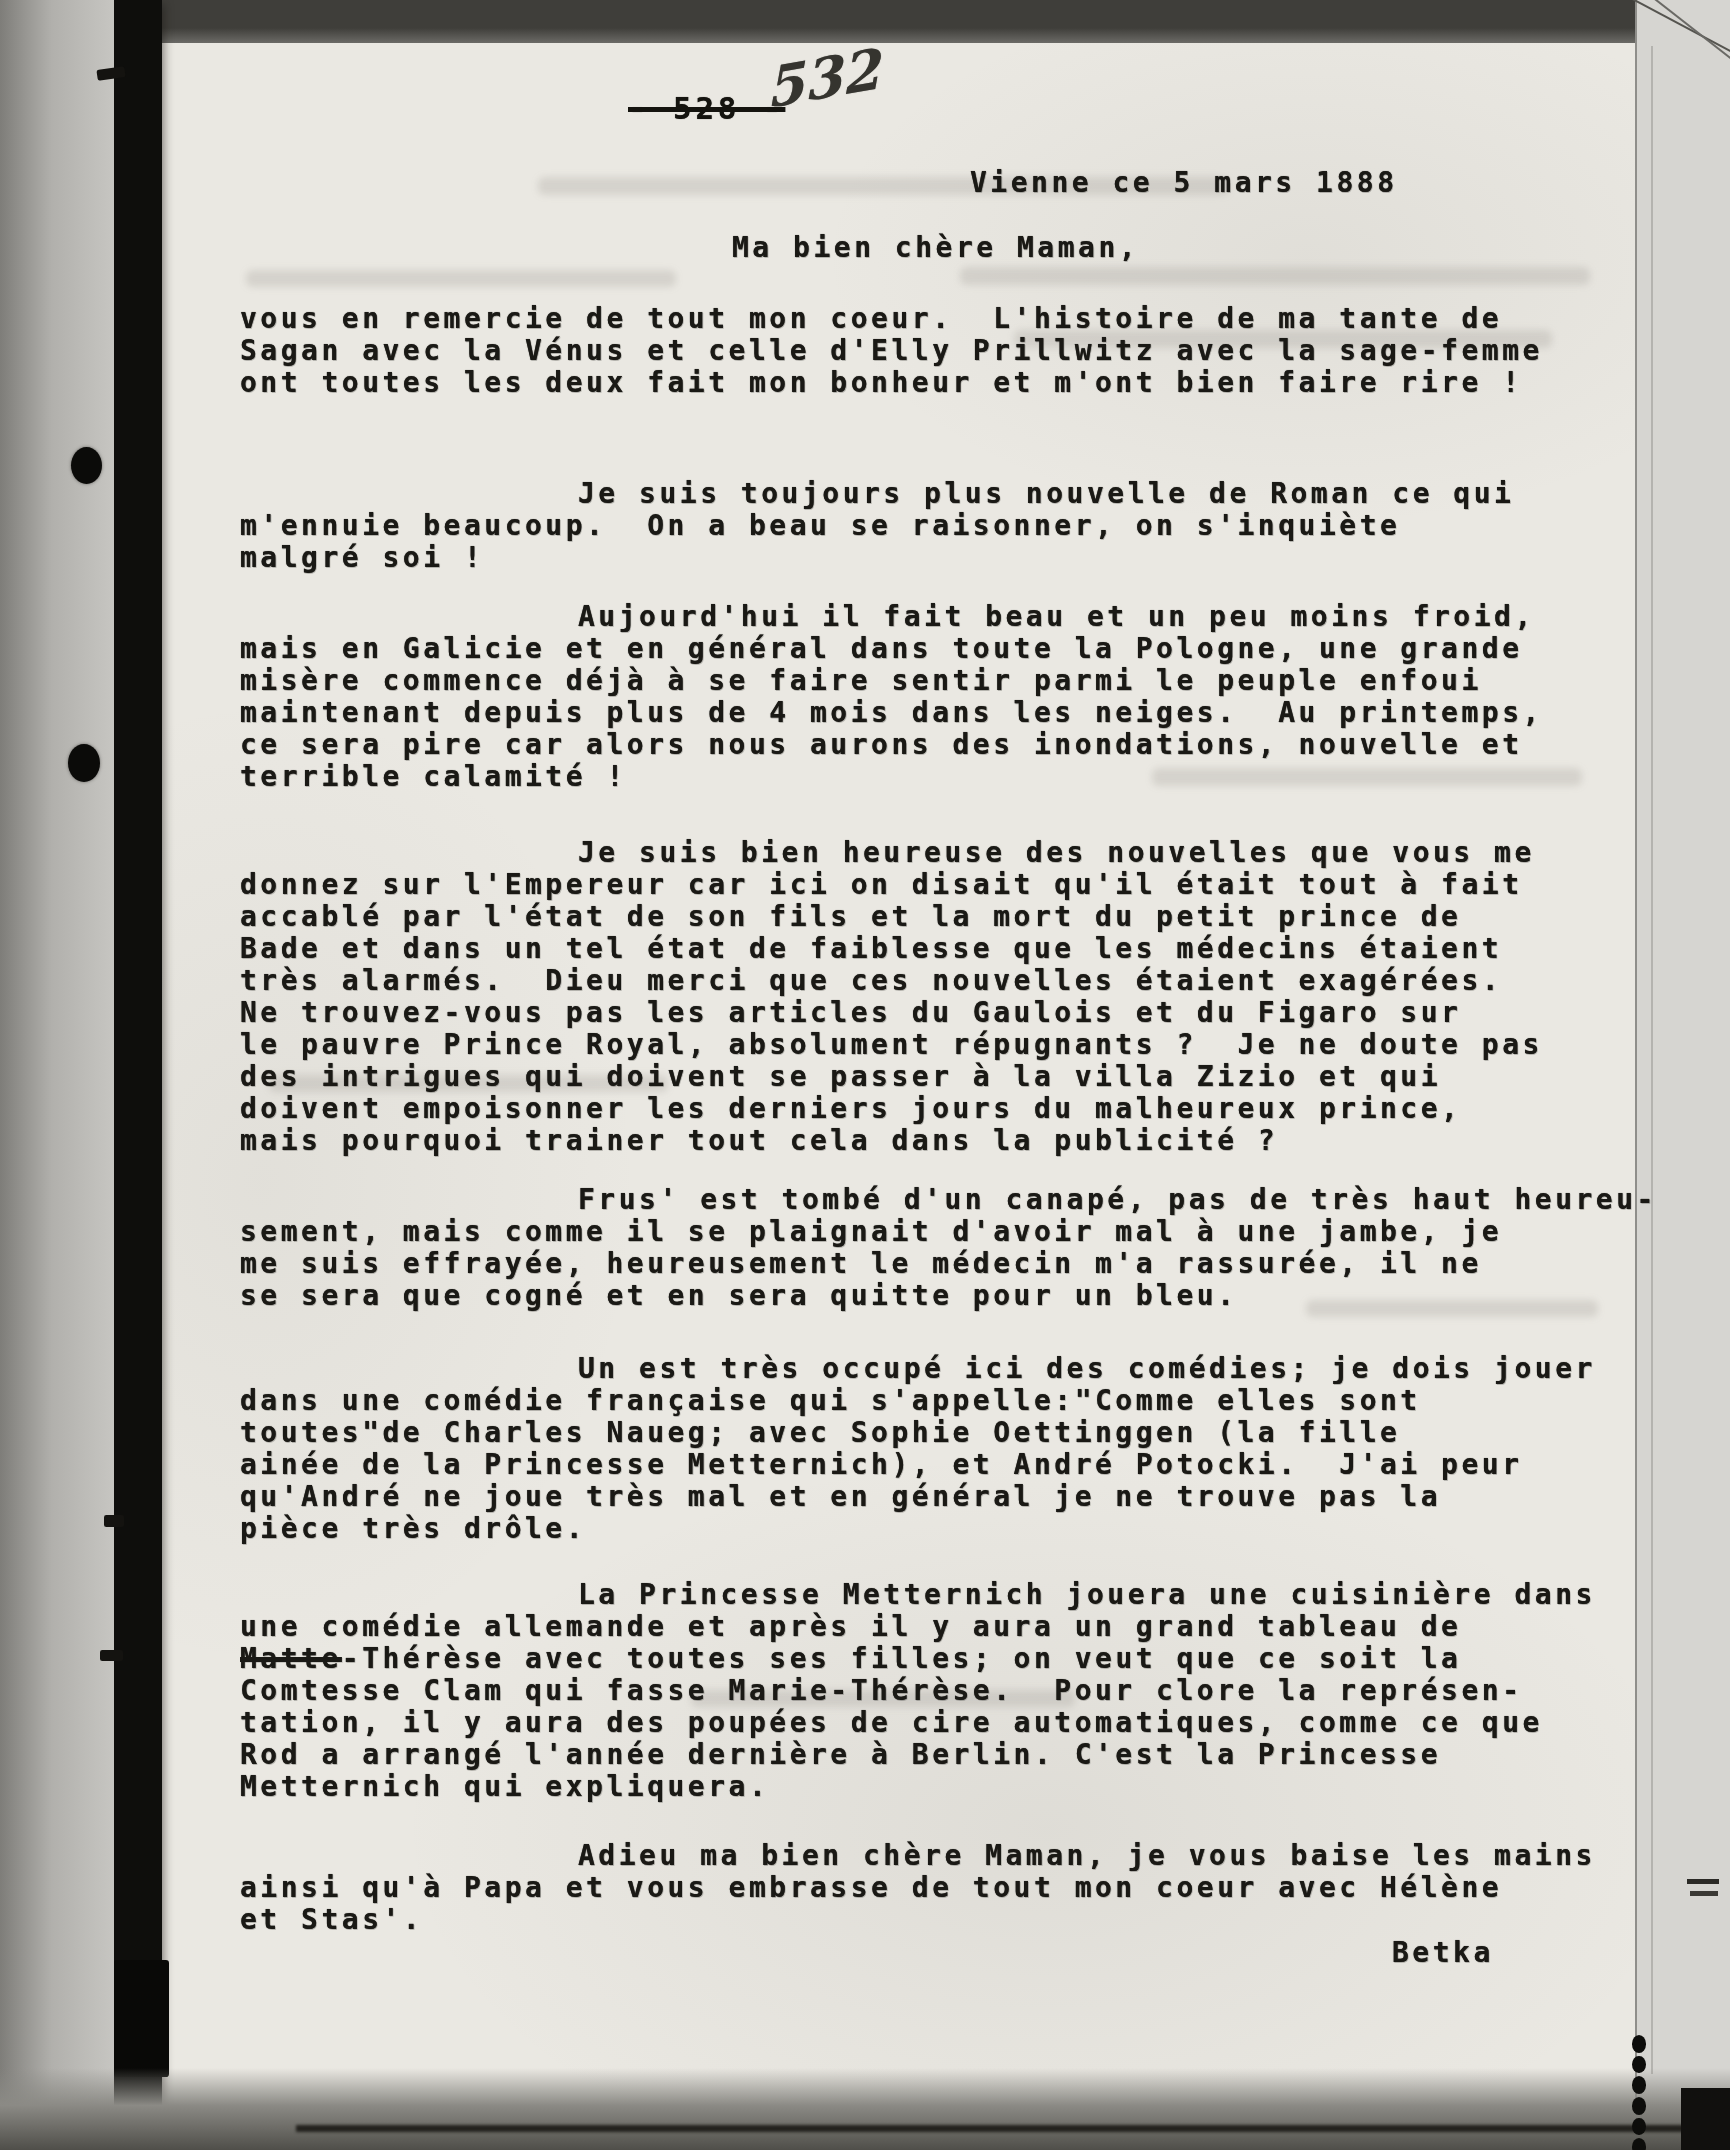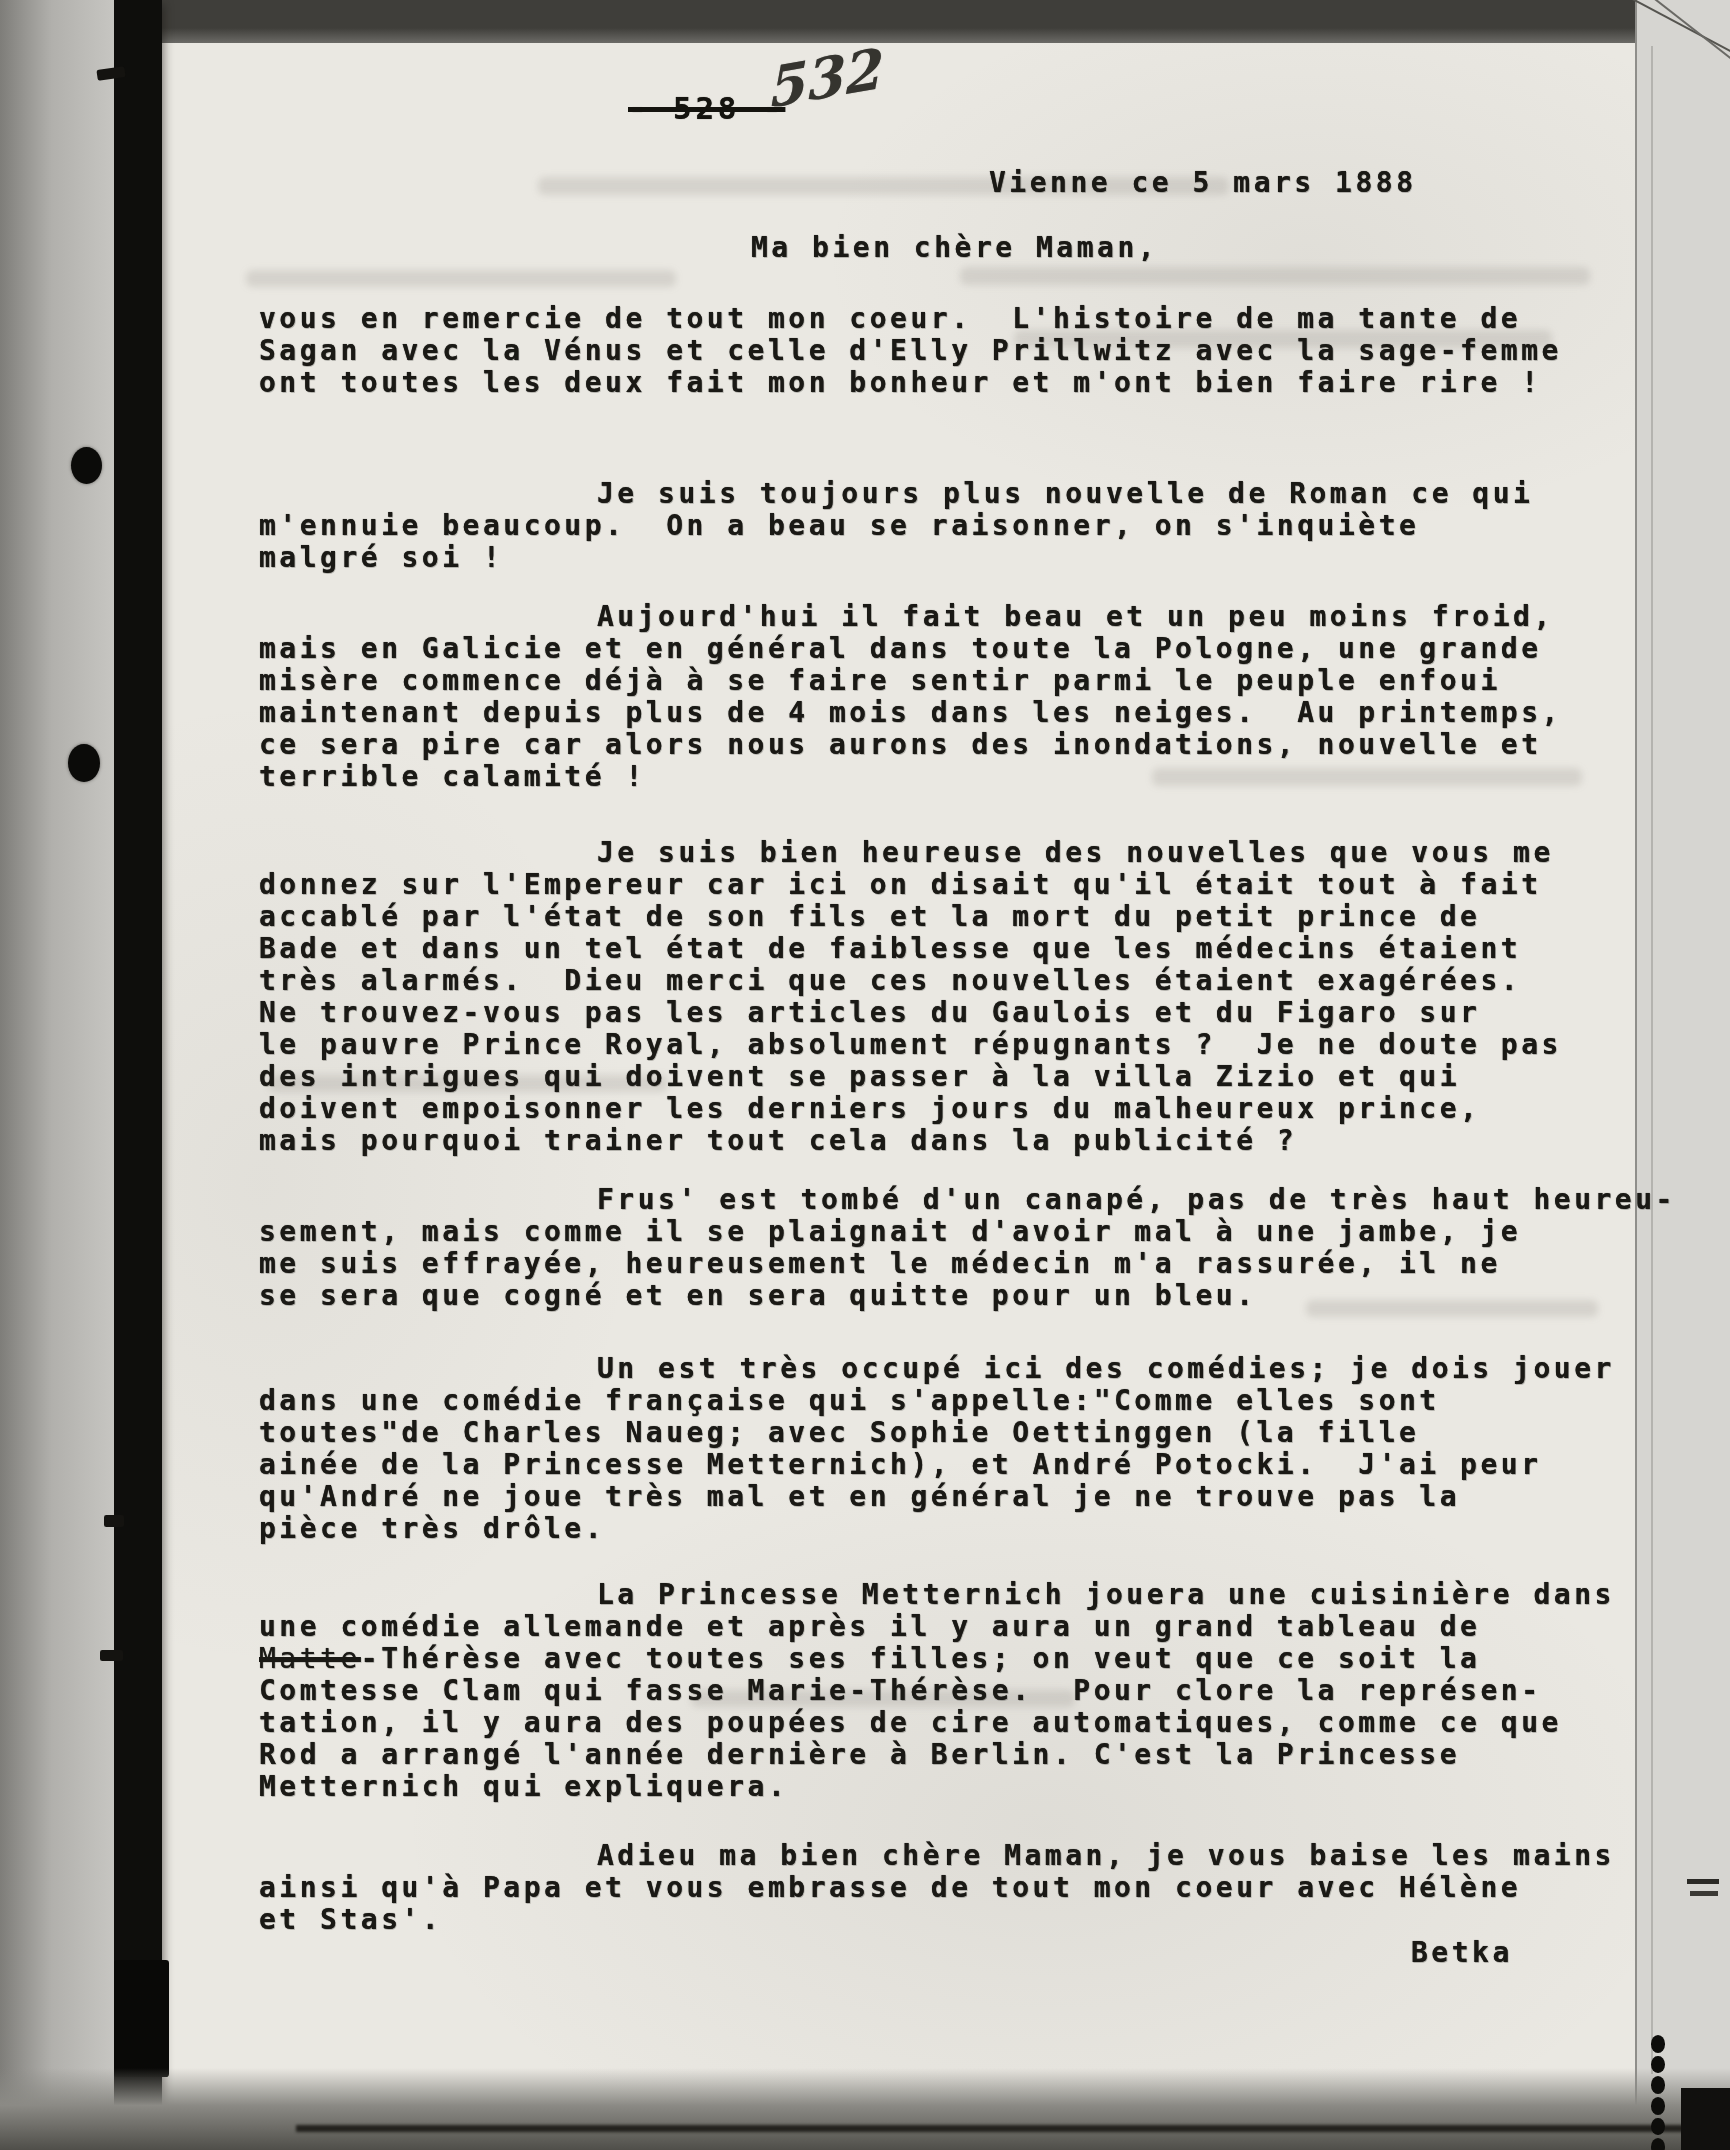"Vienne ce 5 mars 1888" .textlayer { left: 259px -> 240px }
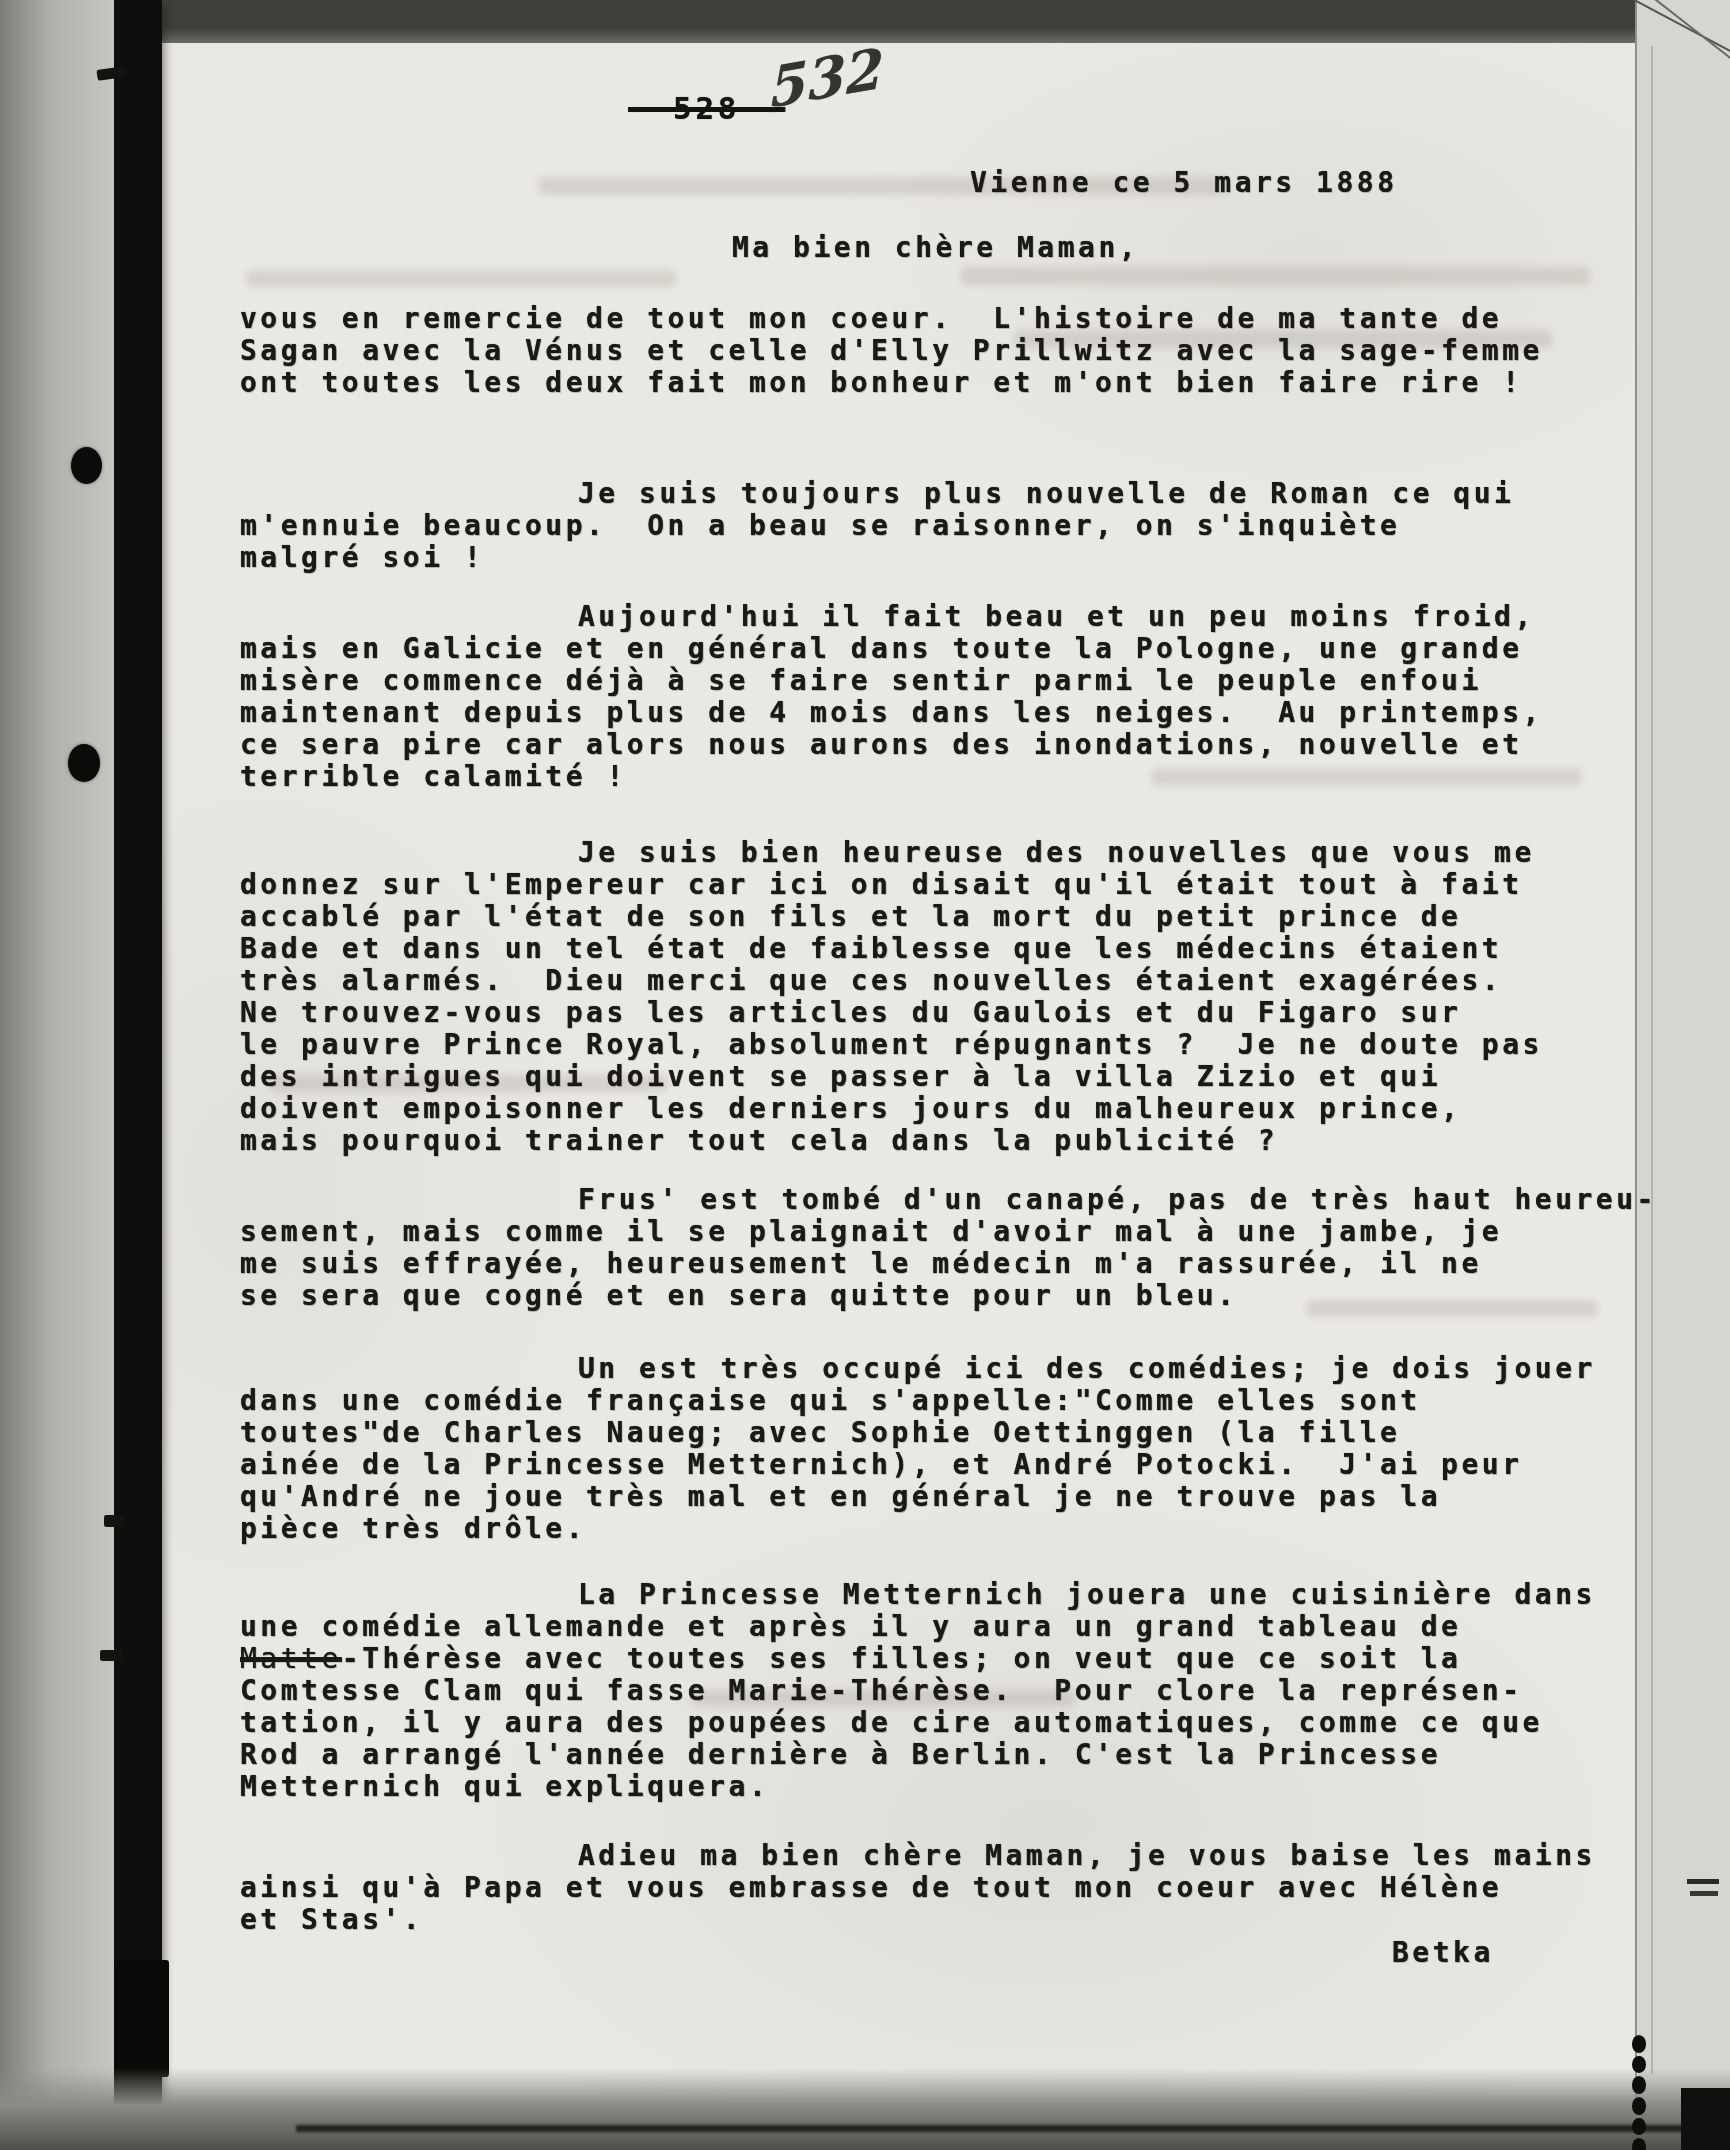"Matte" .xo { font-weight: 400 -> 700 }
